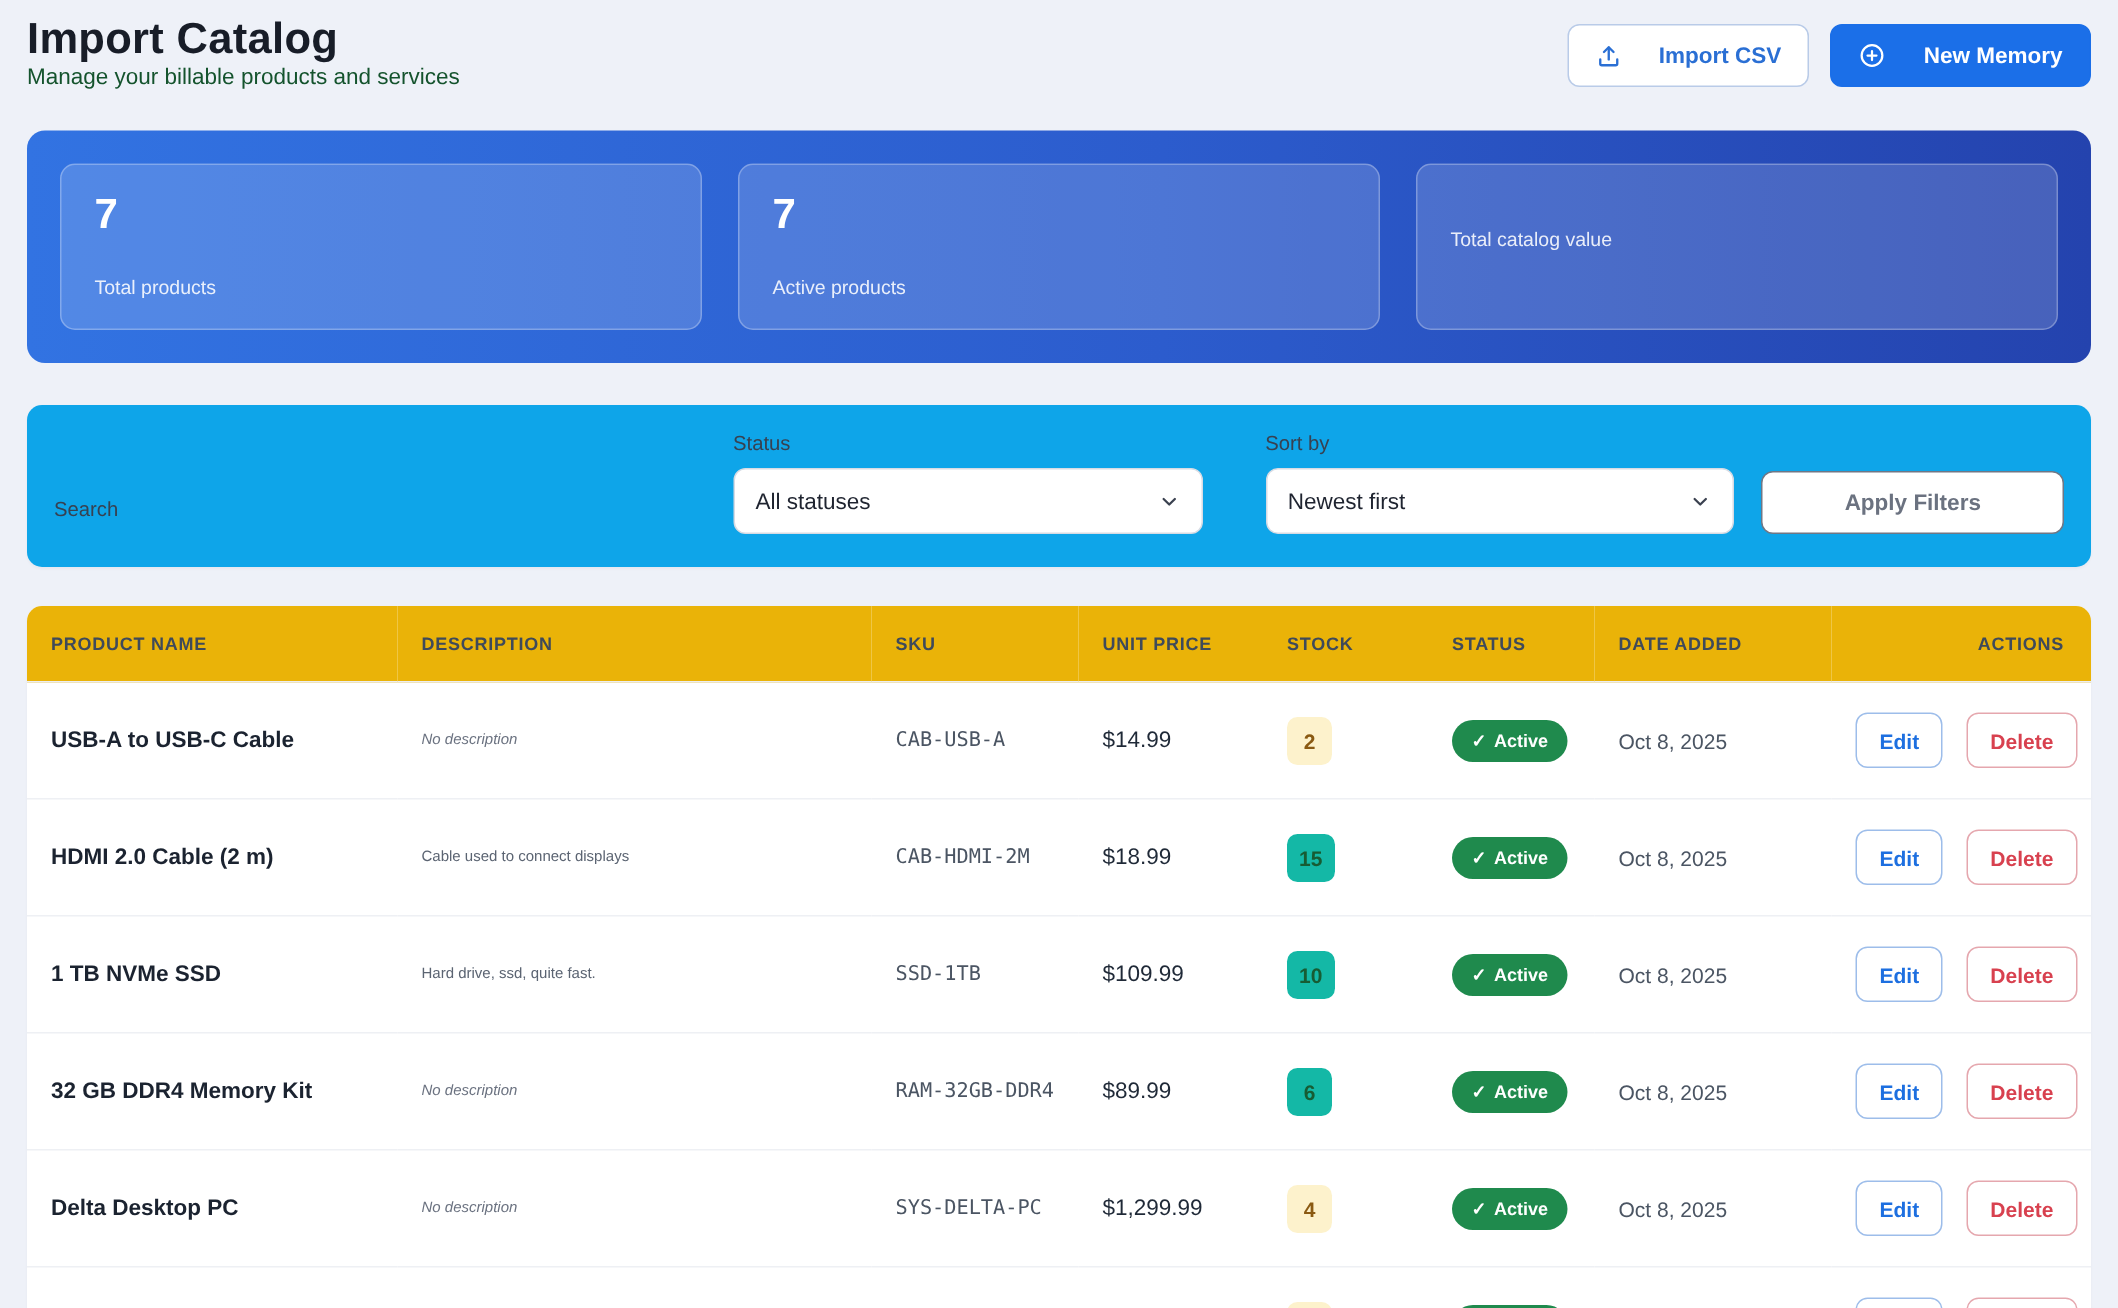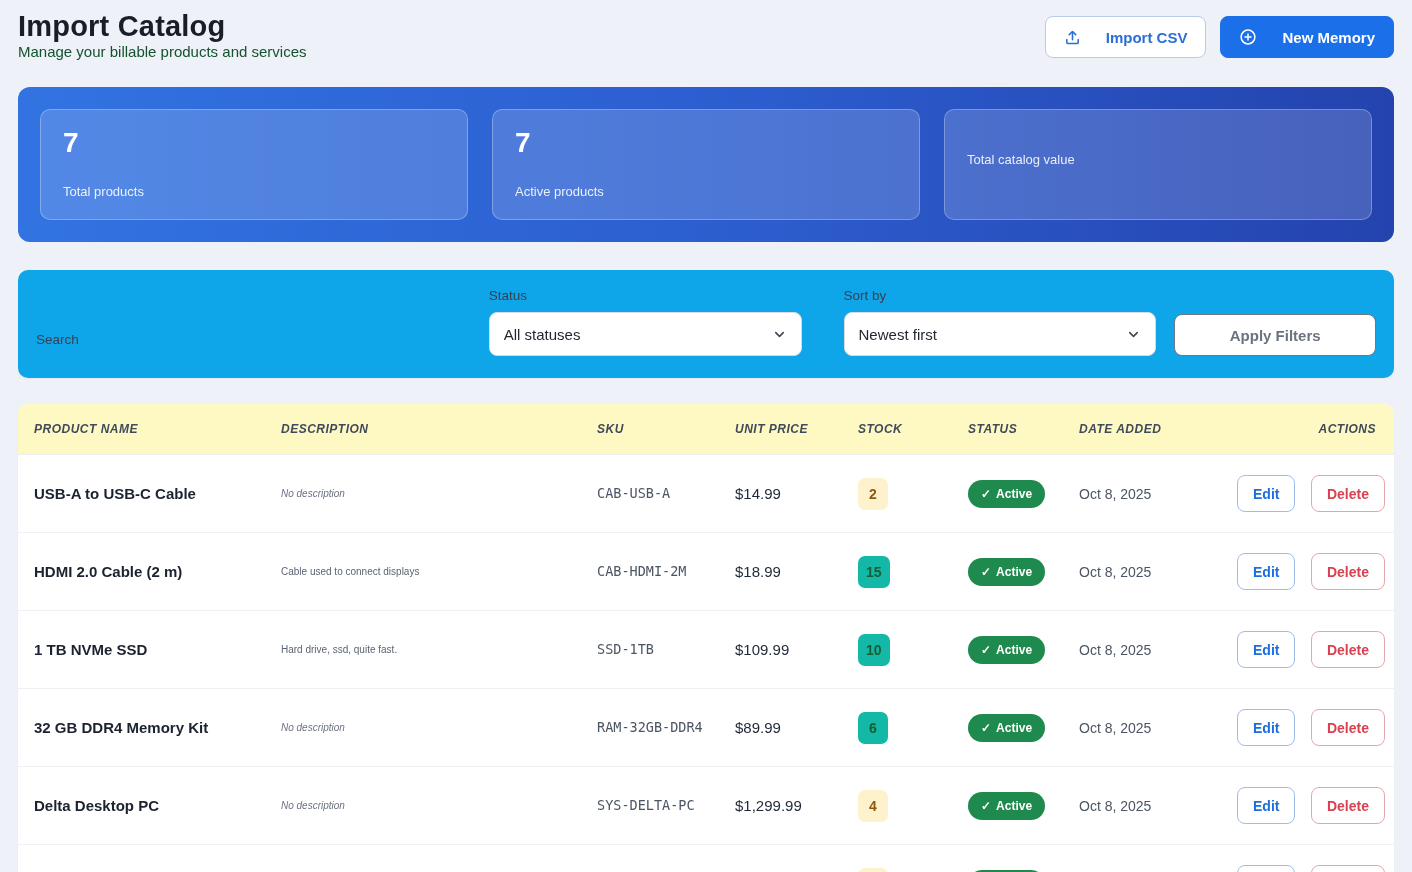"PRODUCT NAME" thead th { background: #fef9c3 -> #eab308; font-style: italic -> none }
